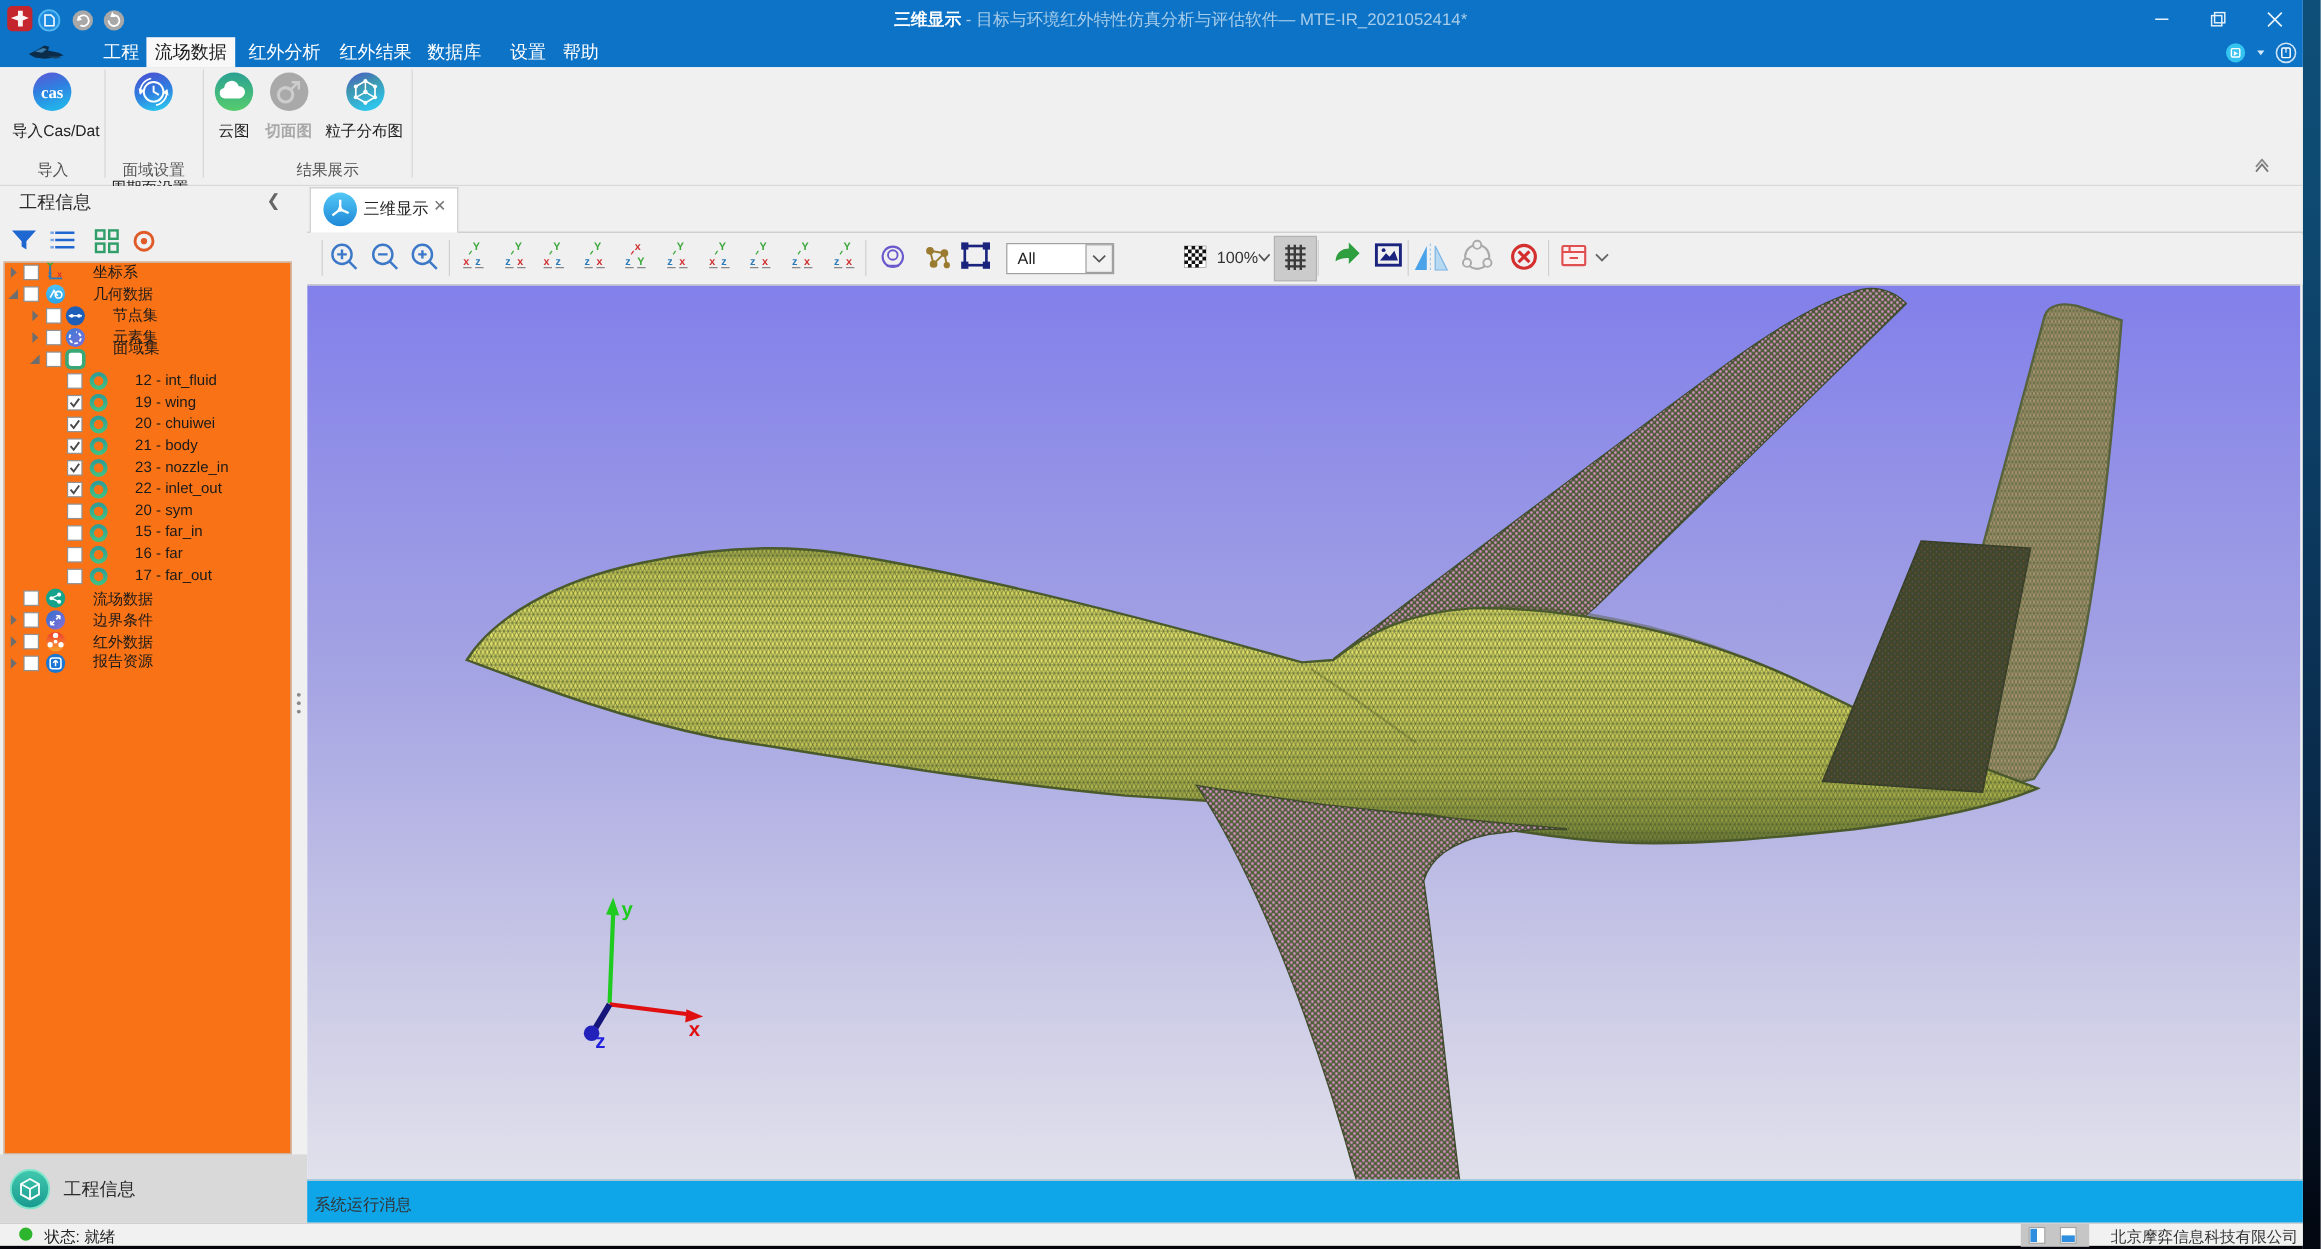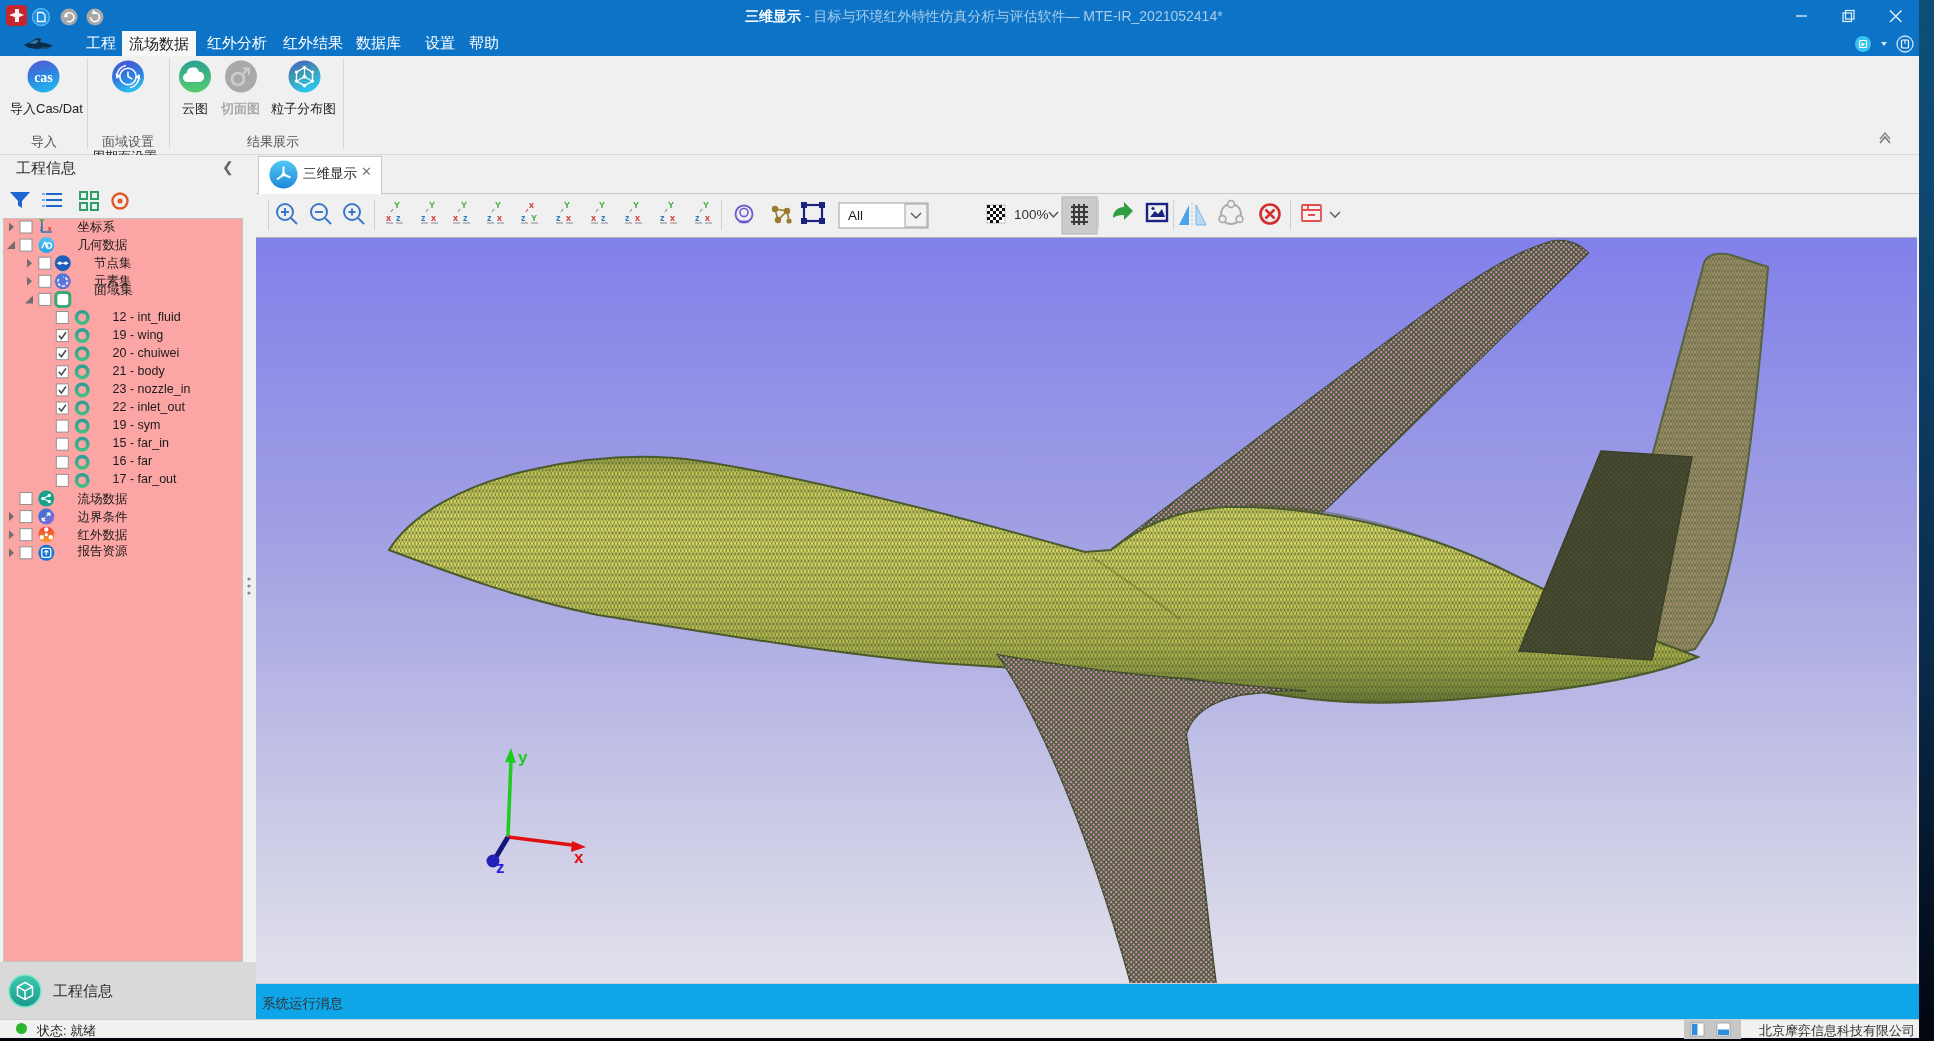"坐标系" #treebox { background: #fca5a5 -> #f97316 }
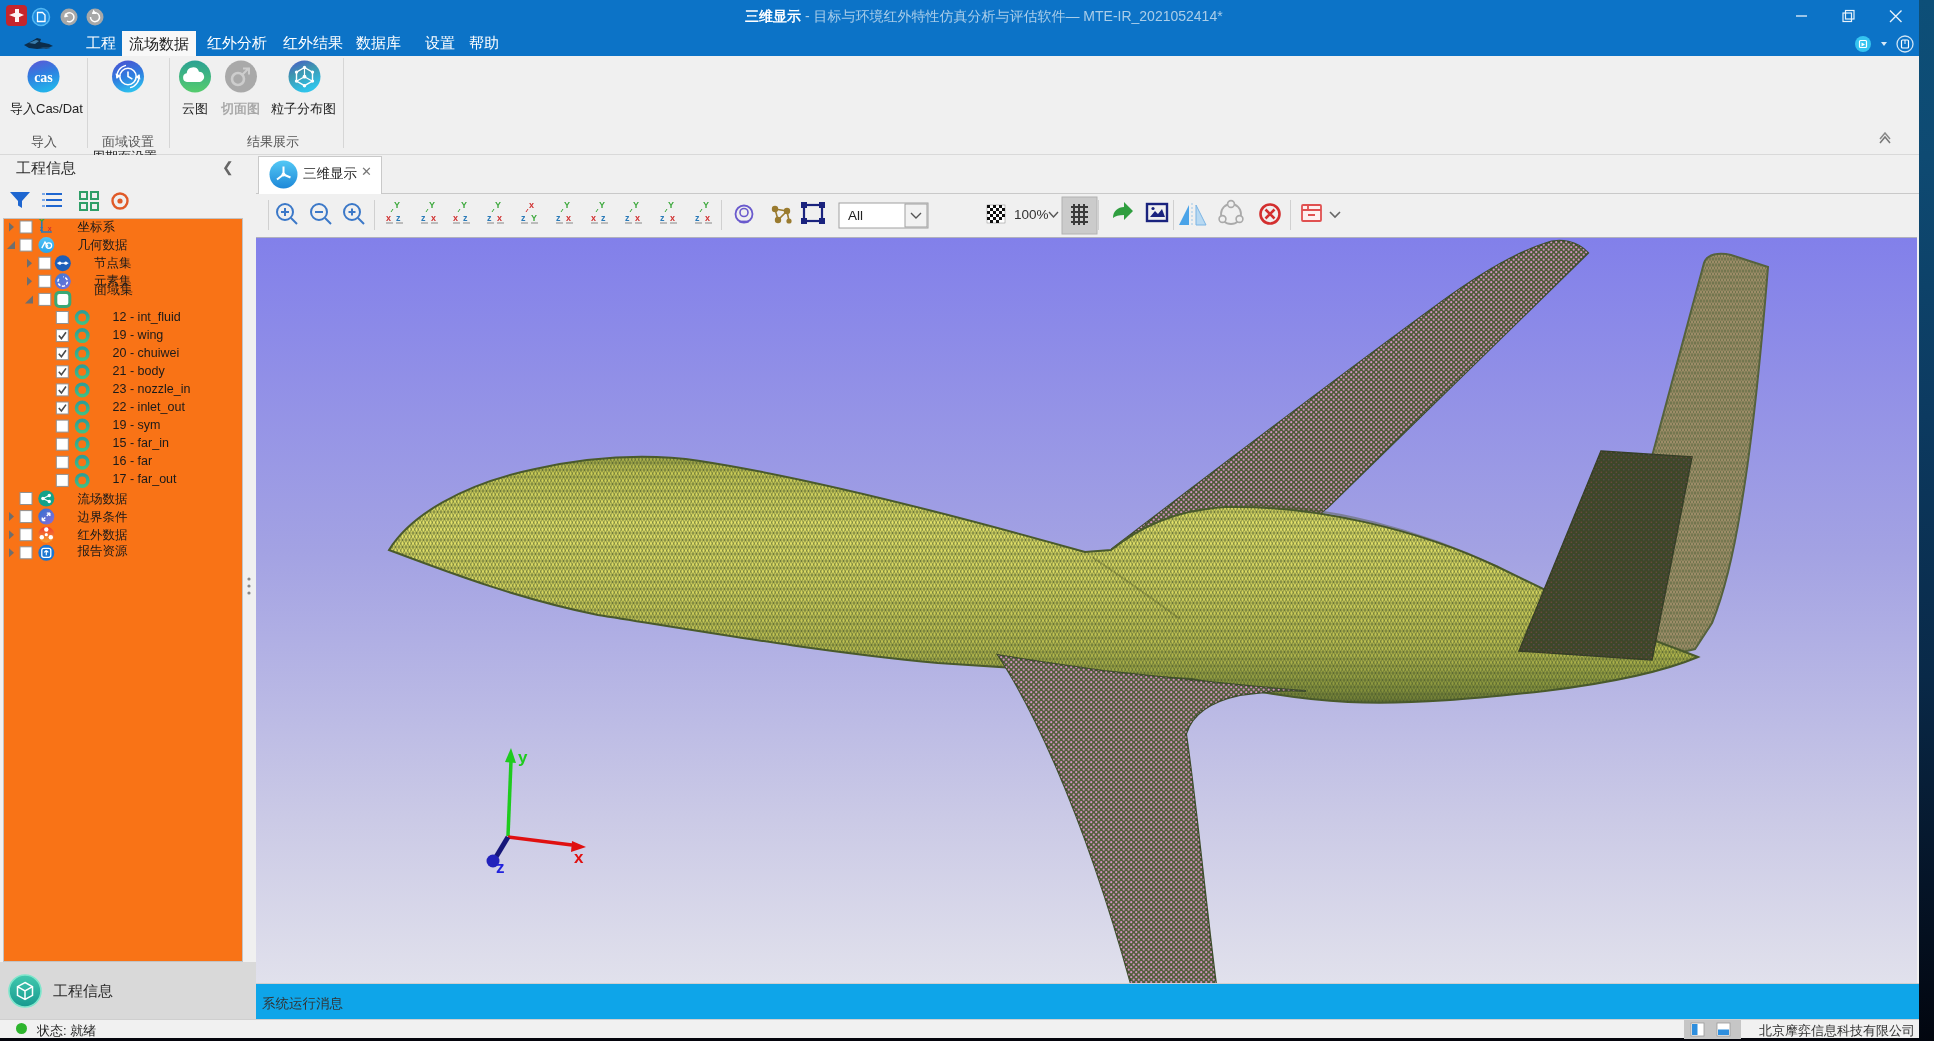"19 - sym" span.abs { text: 19 -> 20 }
